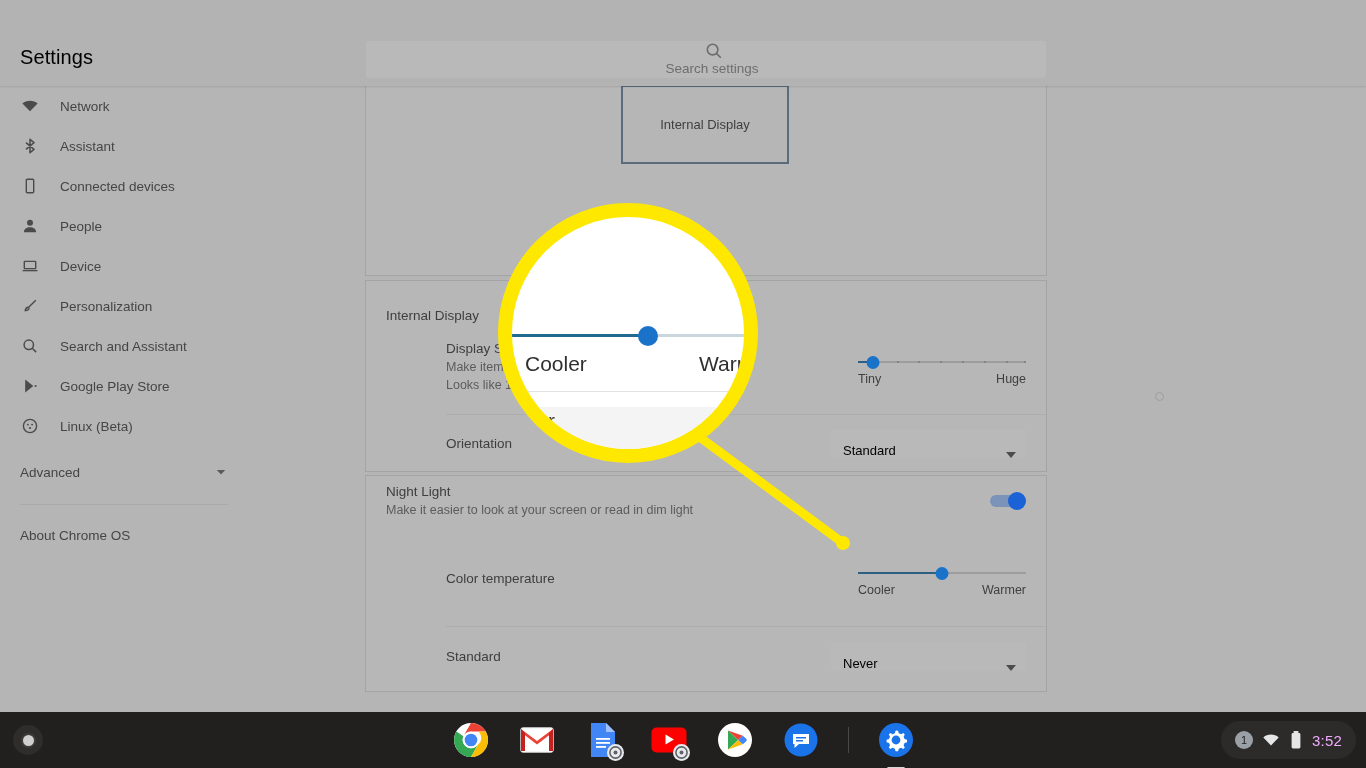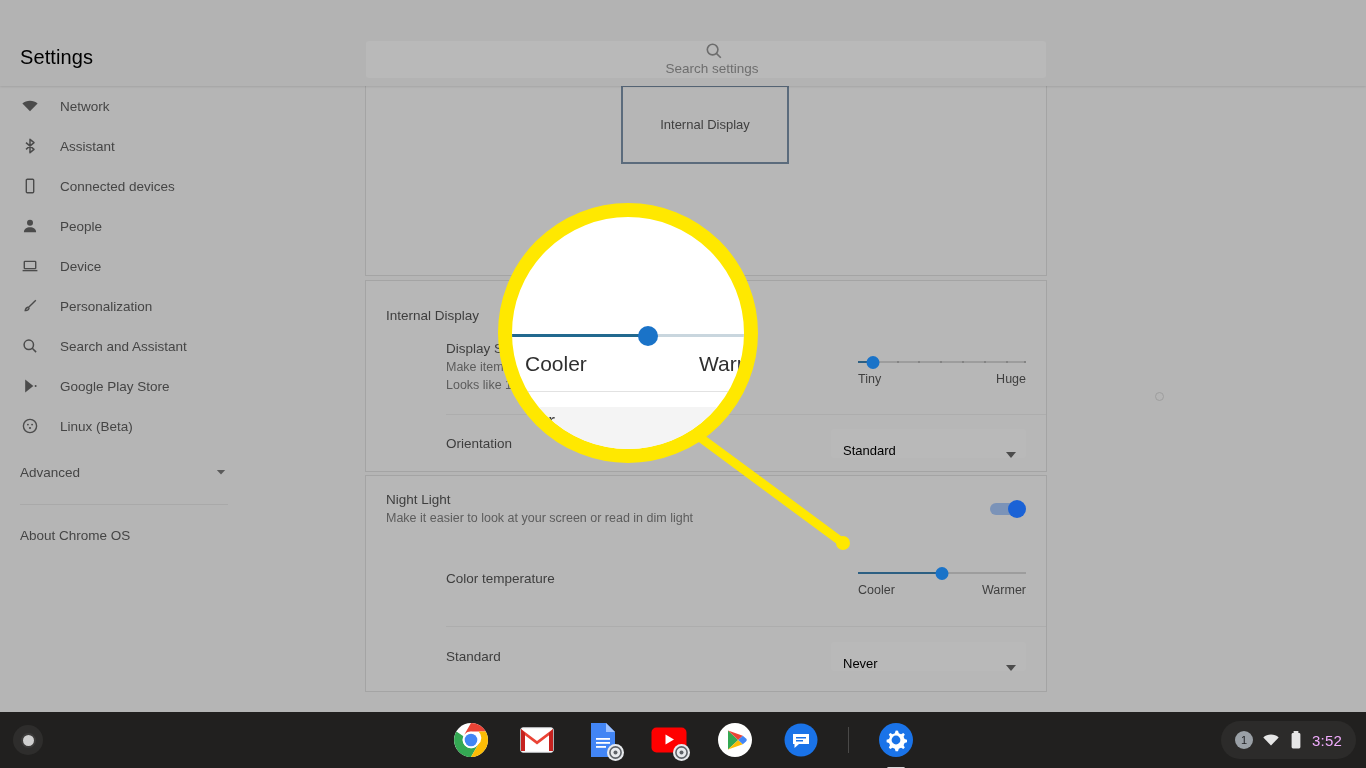"Night Light" div.setting-row { top: 16px -> 8px }
